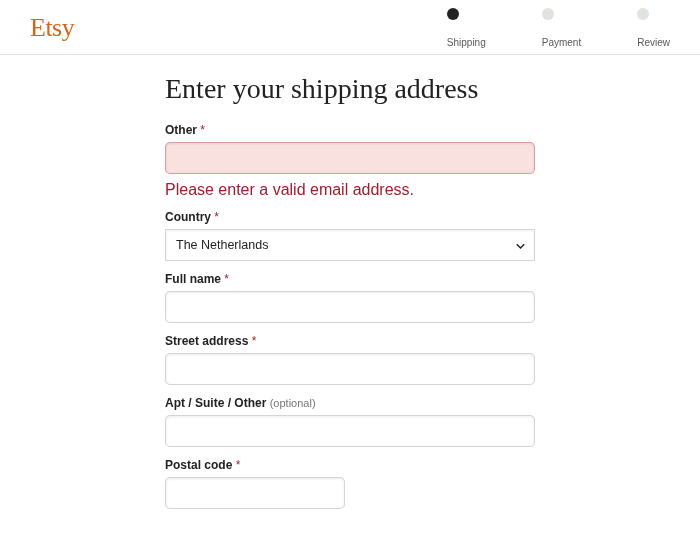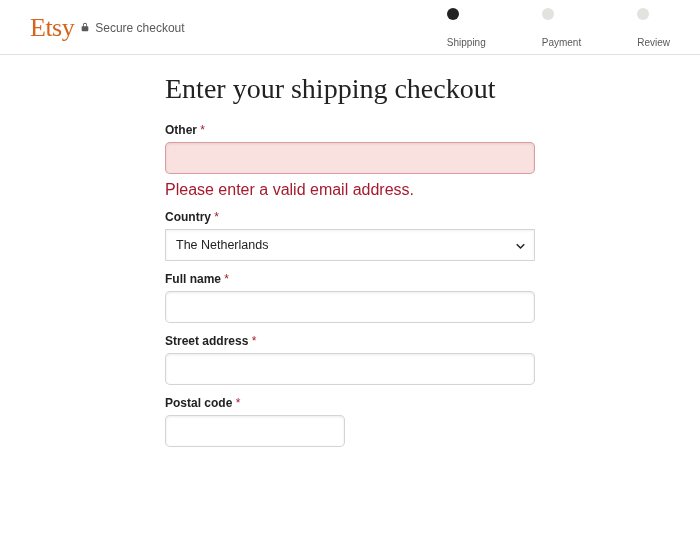"Etsy" .header-left { gap: 6px -> 14px }
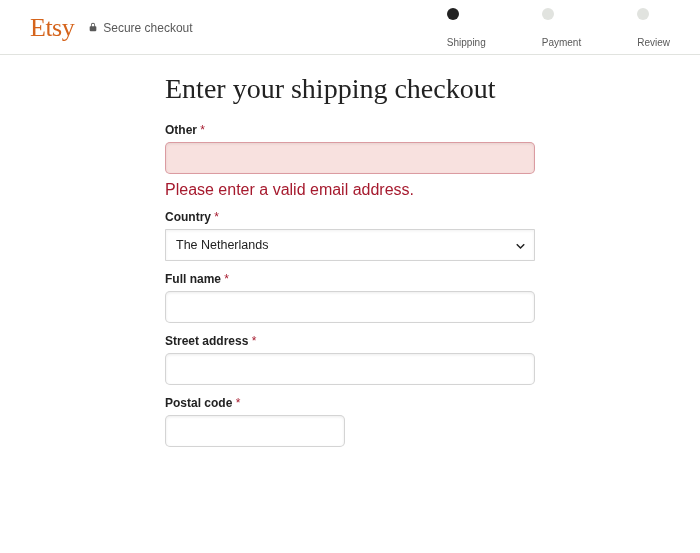"Secure checkout" div.secure { html: <div> <span> <svg> <path></path> </svg> </span> <span>Secure checkout</span> </div> -> none }
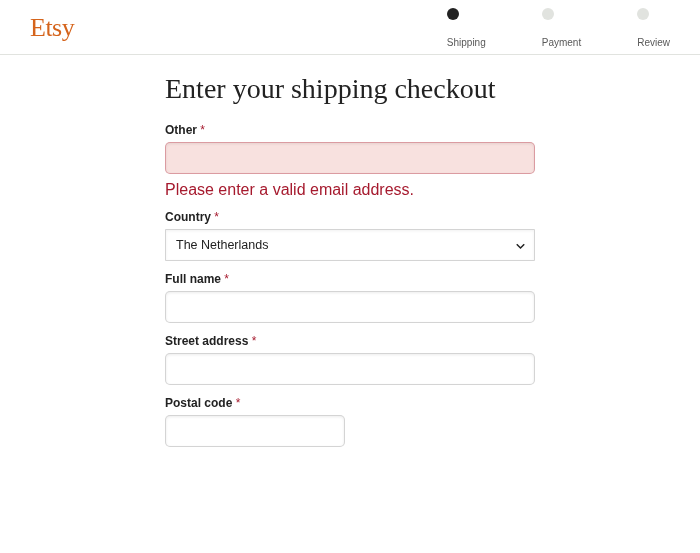"Enter your shipping checkout" h1 { text: checkout -> address }
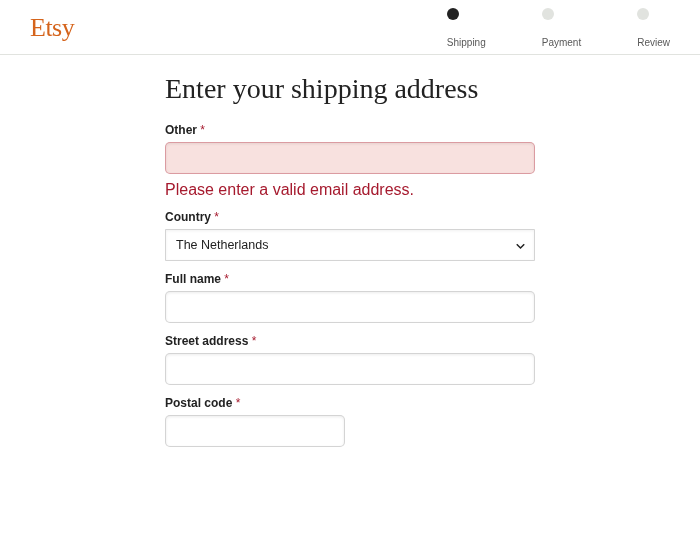"Apt / Suite / Other" div.form-group { html: none -> <div> <label> <span>Apt / Suite / Other</span> <span>(optional)</span> </label> <input> </div> }
